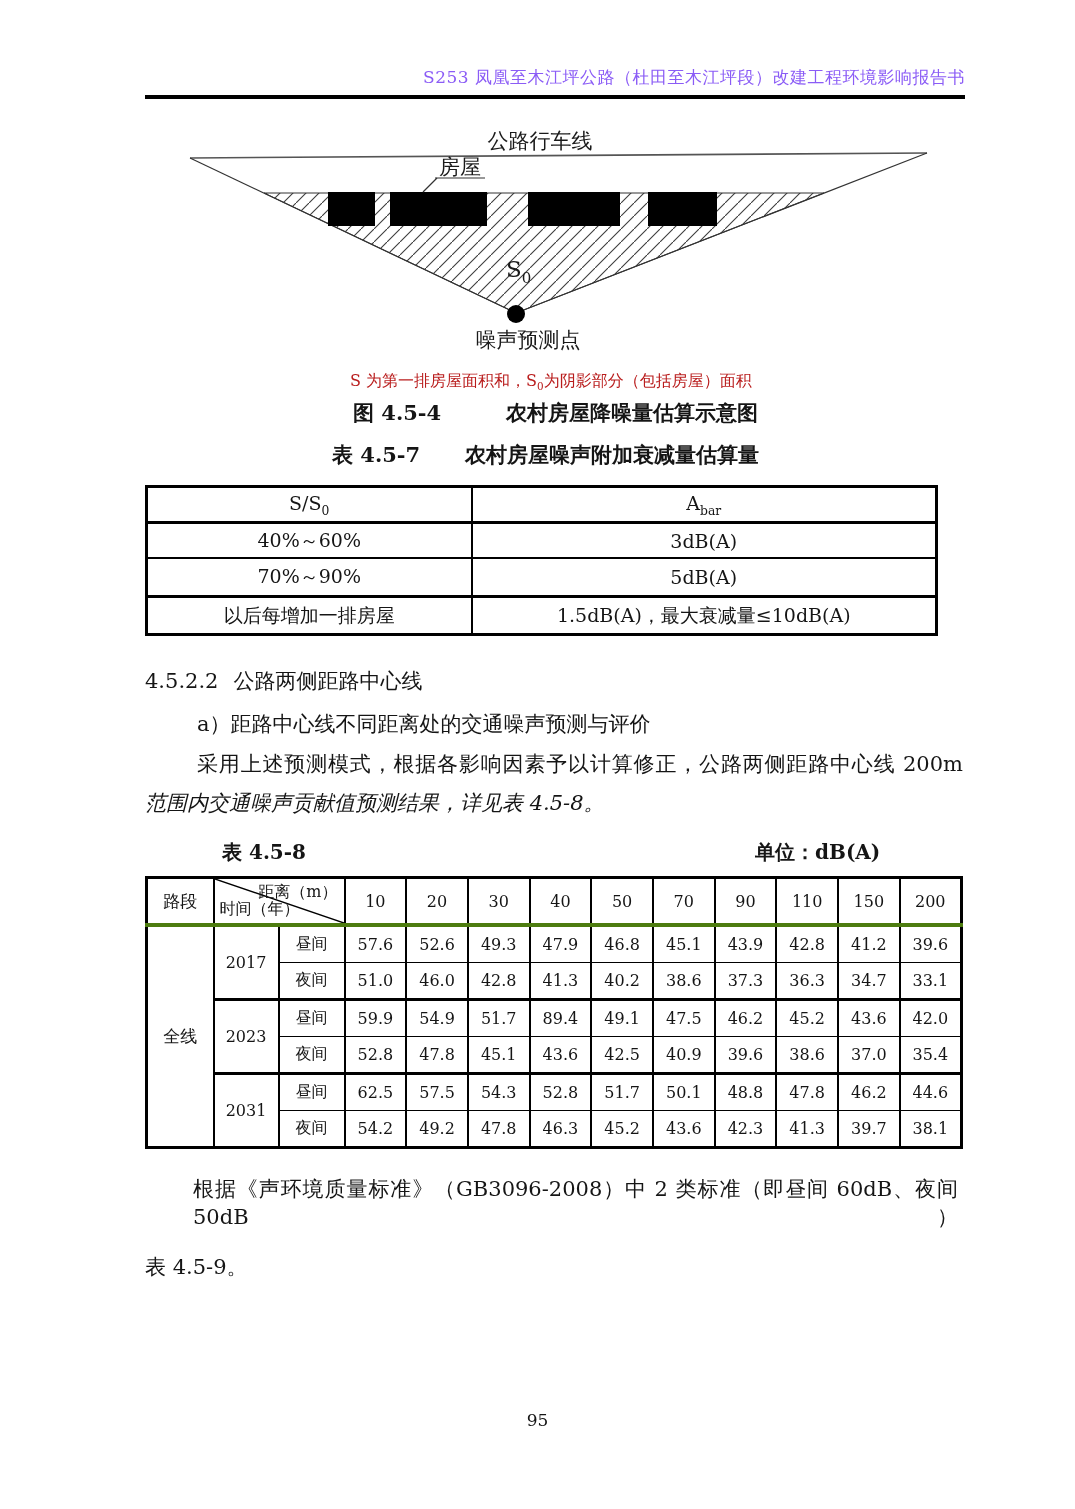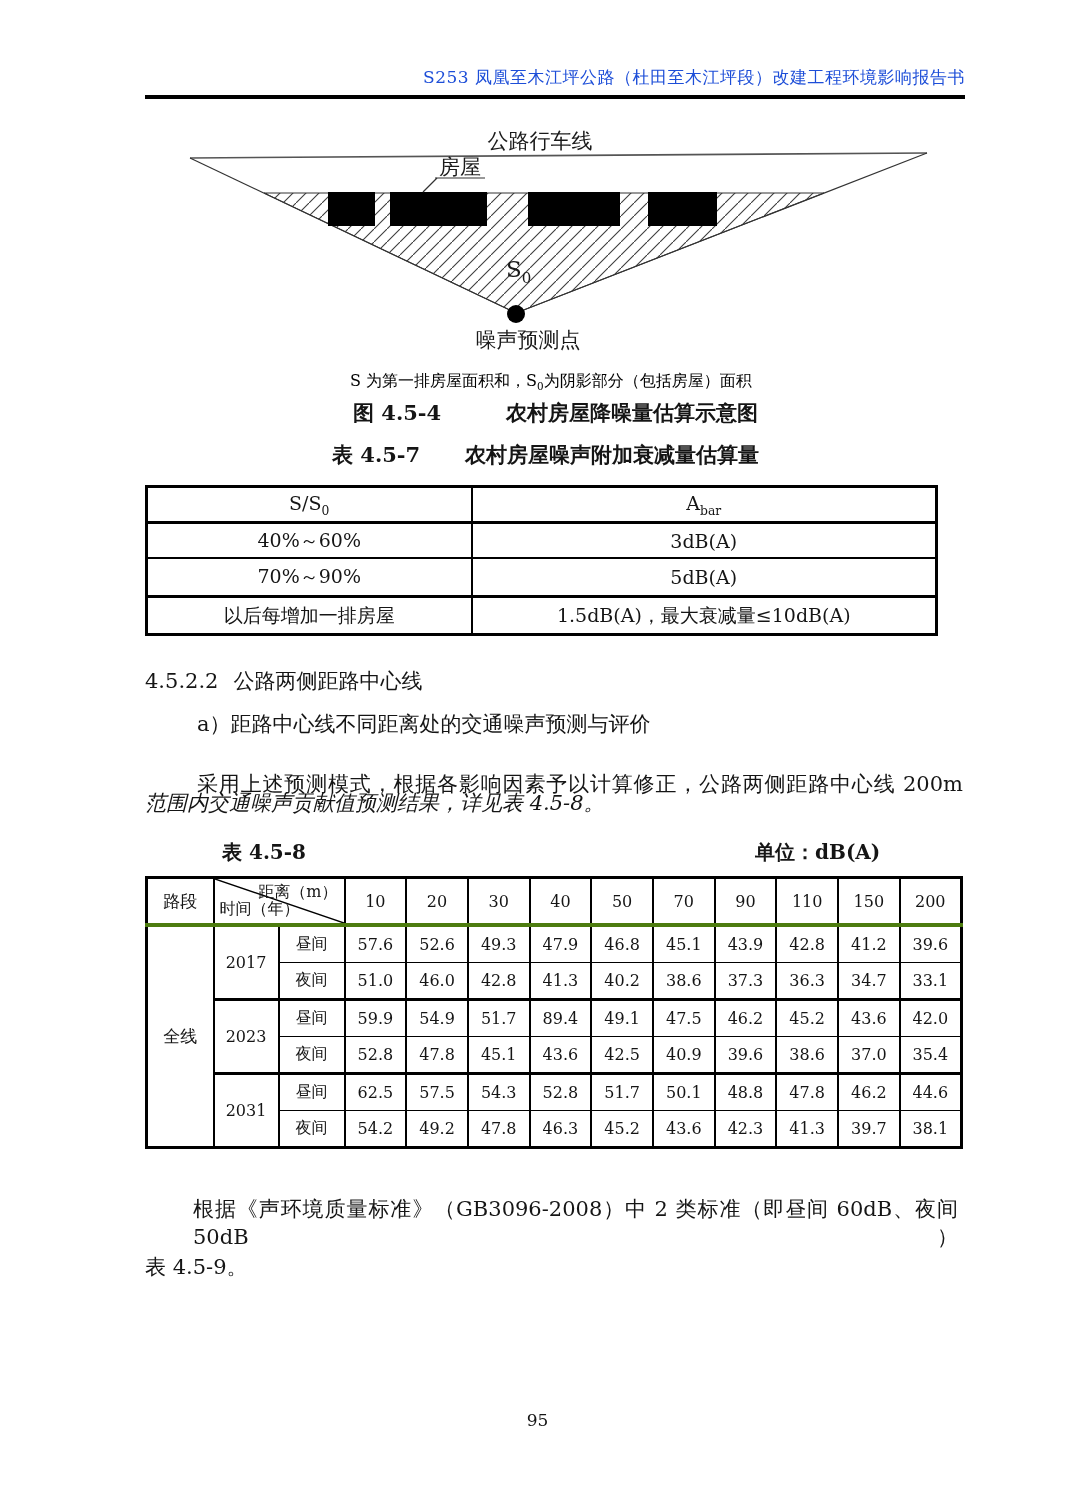"S253 凤凰至木江坪公路（杜田至木江坪段）改建工程环境影响报告书" .doc-header { color: #1d4ed8 -> #8b5cf6 }
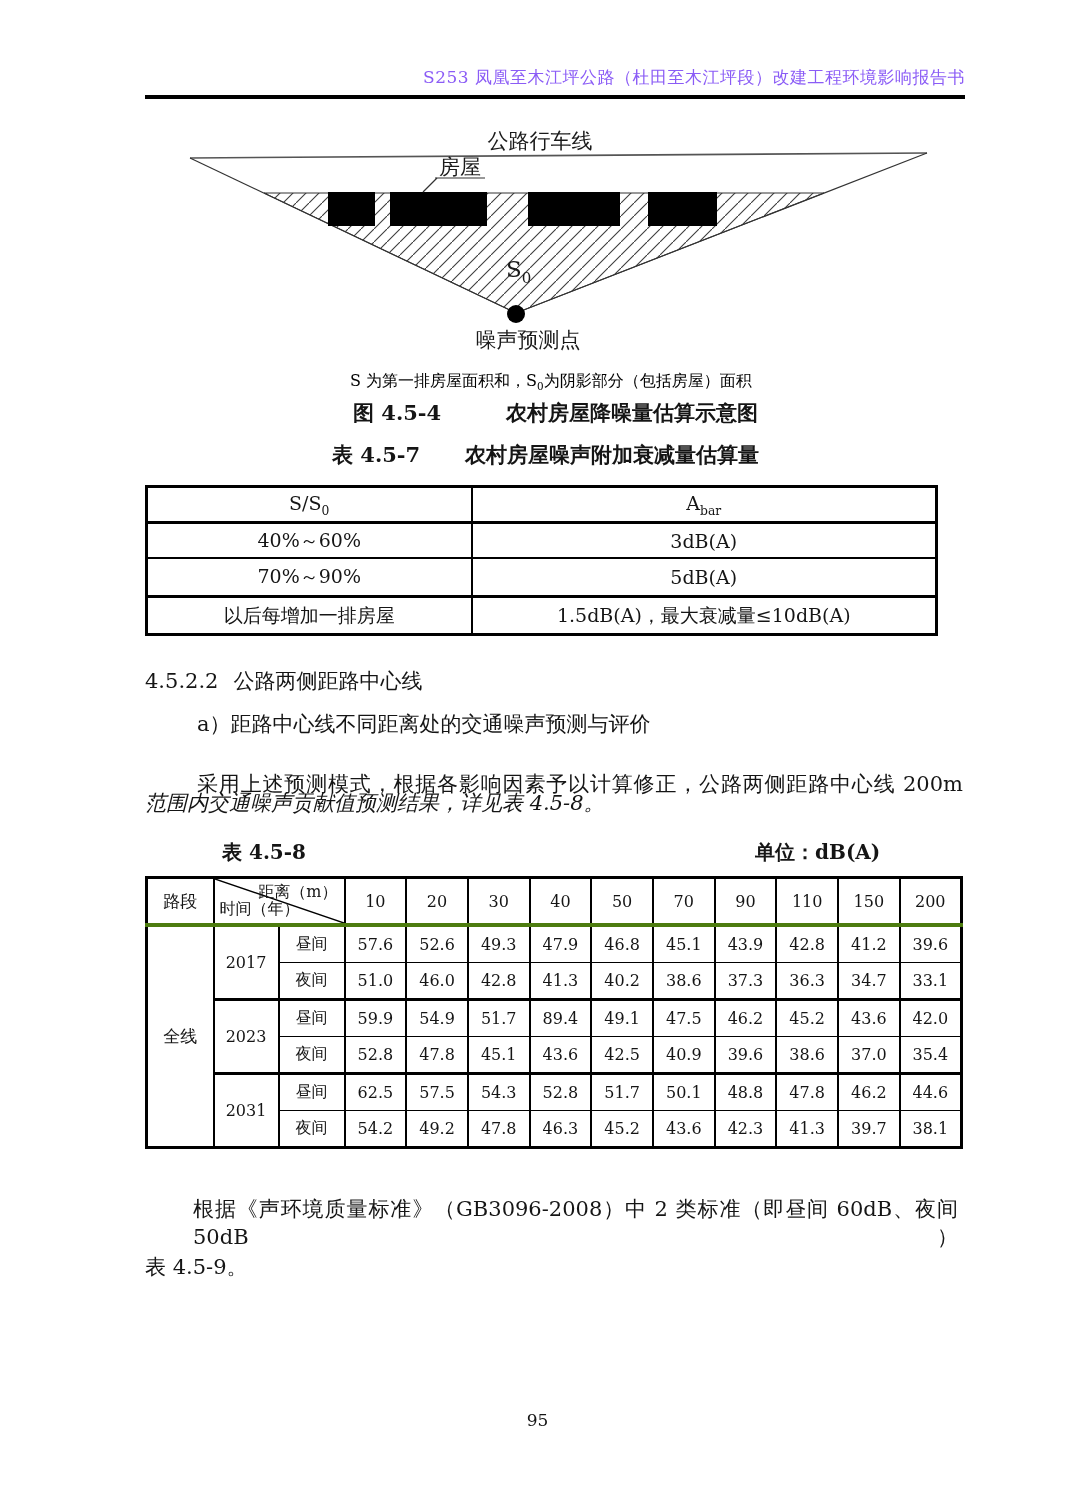"S 为第一排房屋面积和，S0为阴影部分（包括房屋）面积" .fig-note { color: #000000 -> #b91c1c }
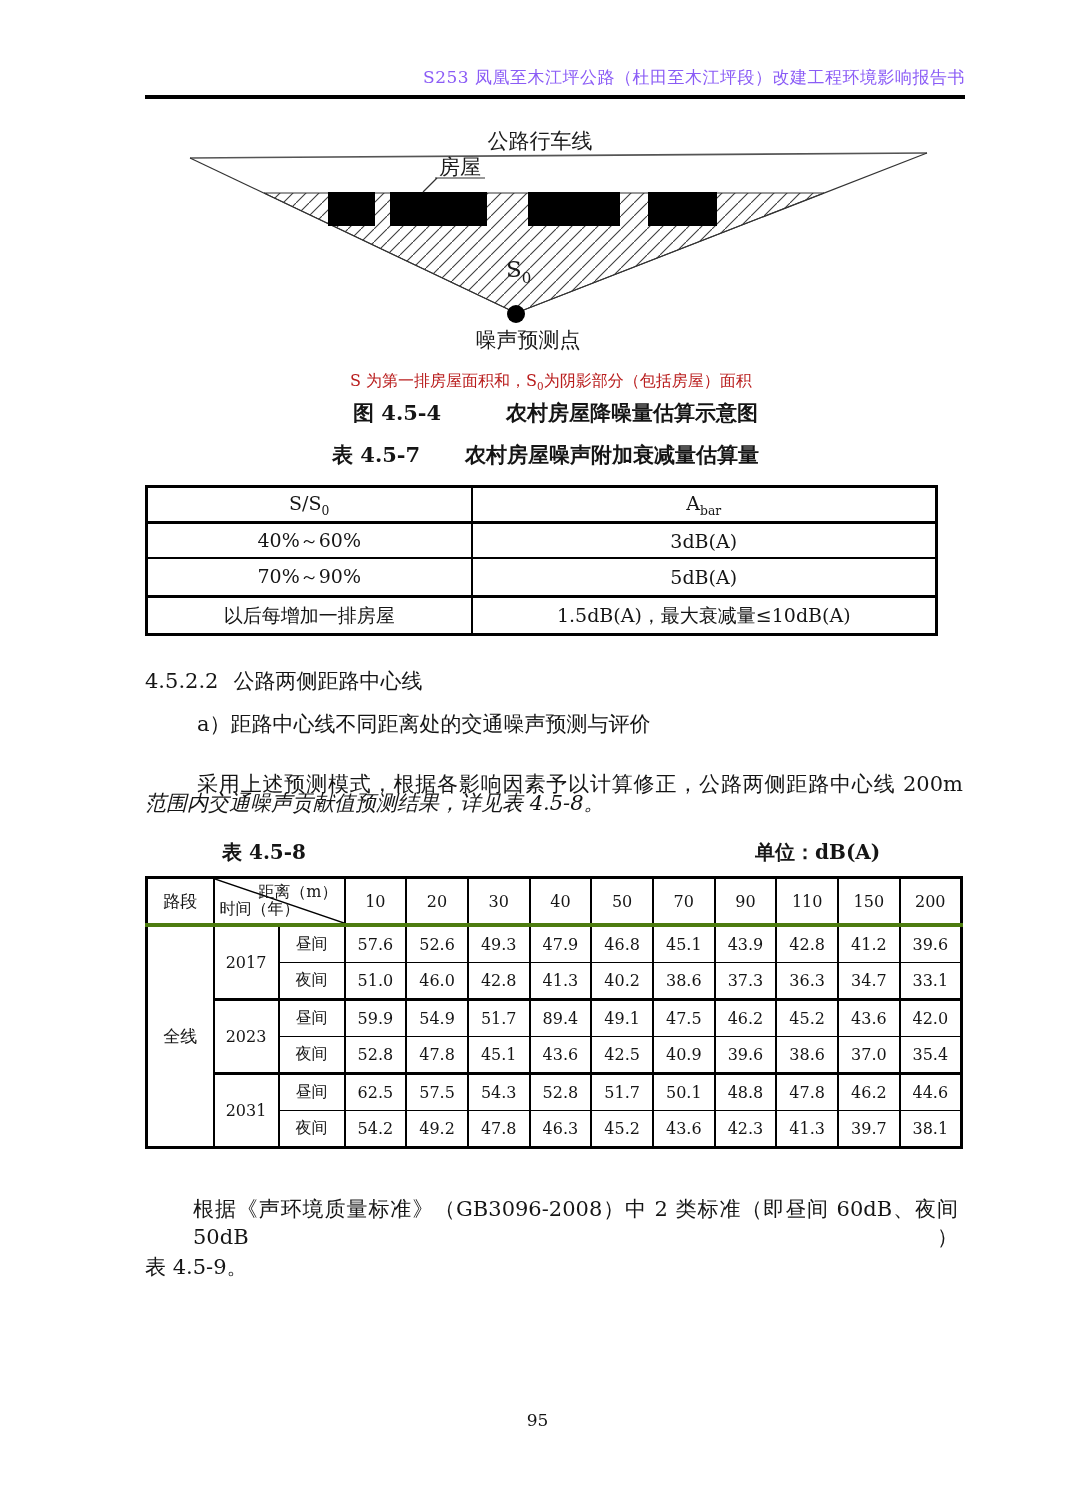"采用上述预测模式，根据各影响因素予以计算修正，公路两侧距路中心线 200m" .just { margin-top: 20px -> none }
